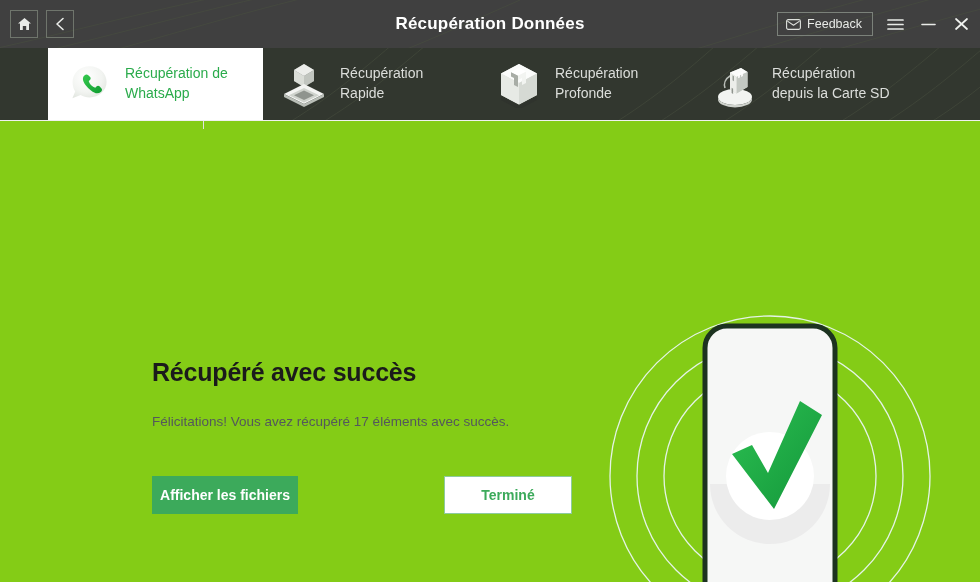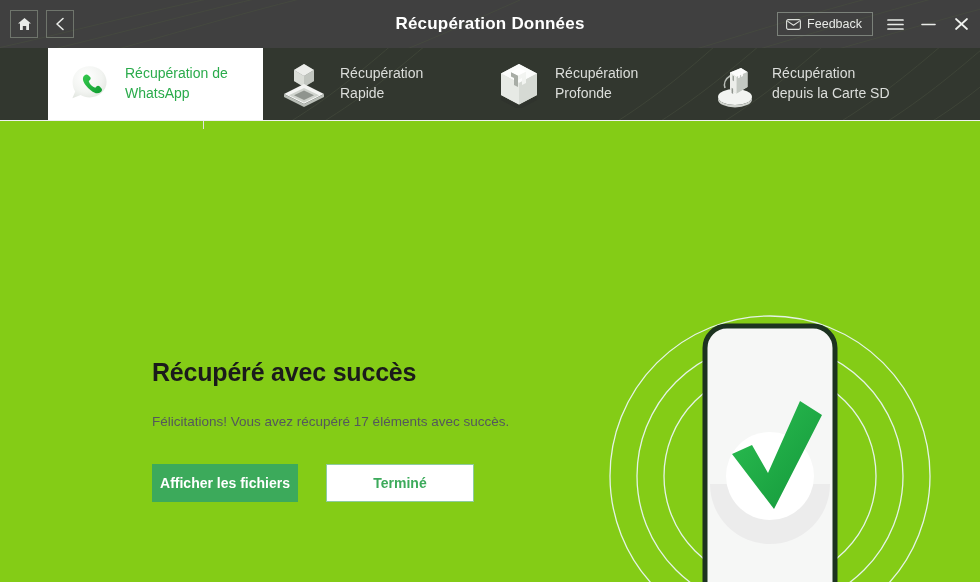"Afficher les fichiers" .buttons { justify-content: none -> space-between; margin-top: 32px -> 44px }
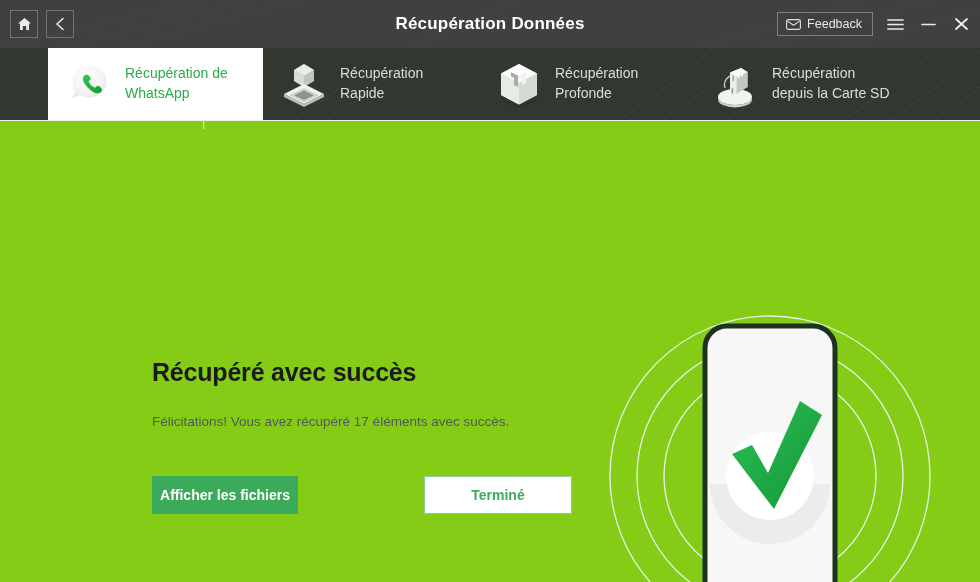"Terminé" .btn-secondary { width: 148px -> 128px }
